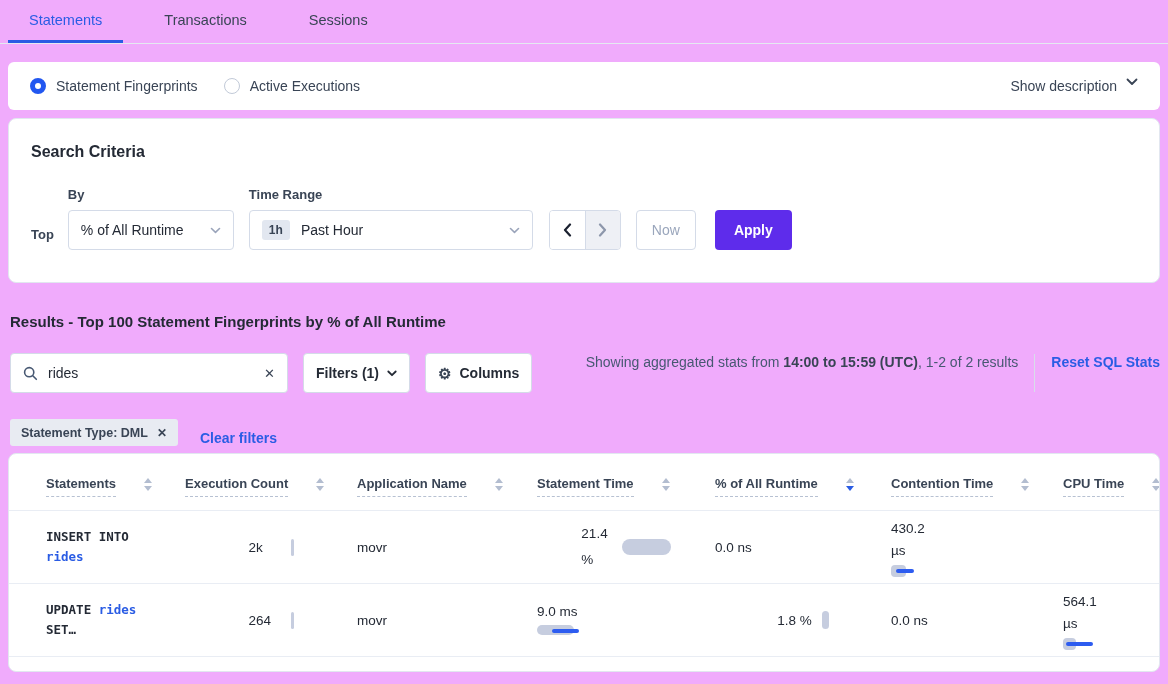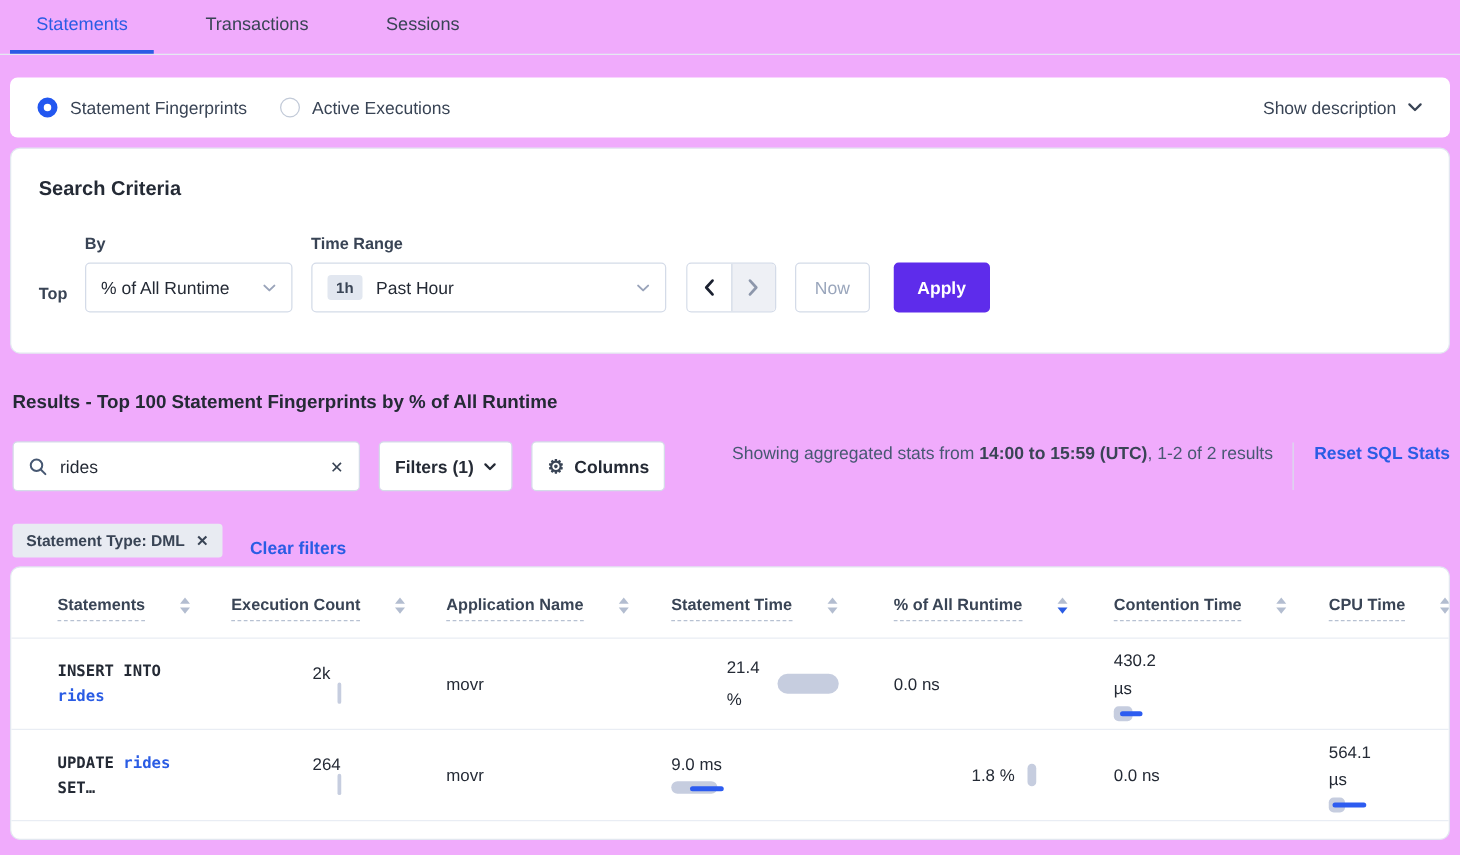"Show description" .show-desc { align-items: center -> none }
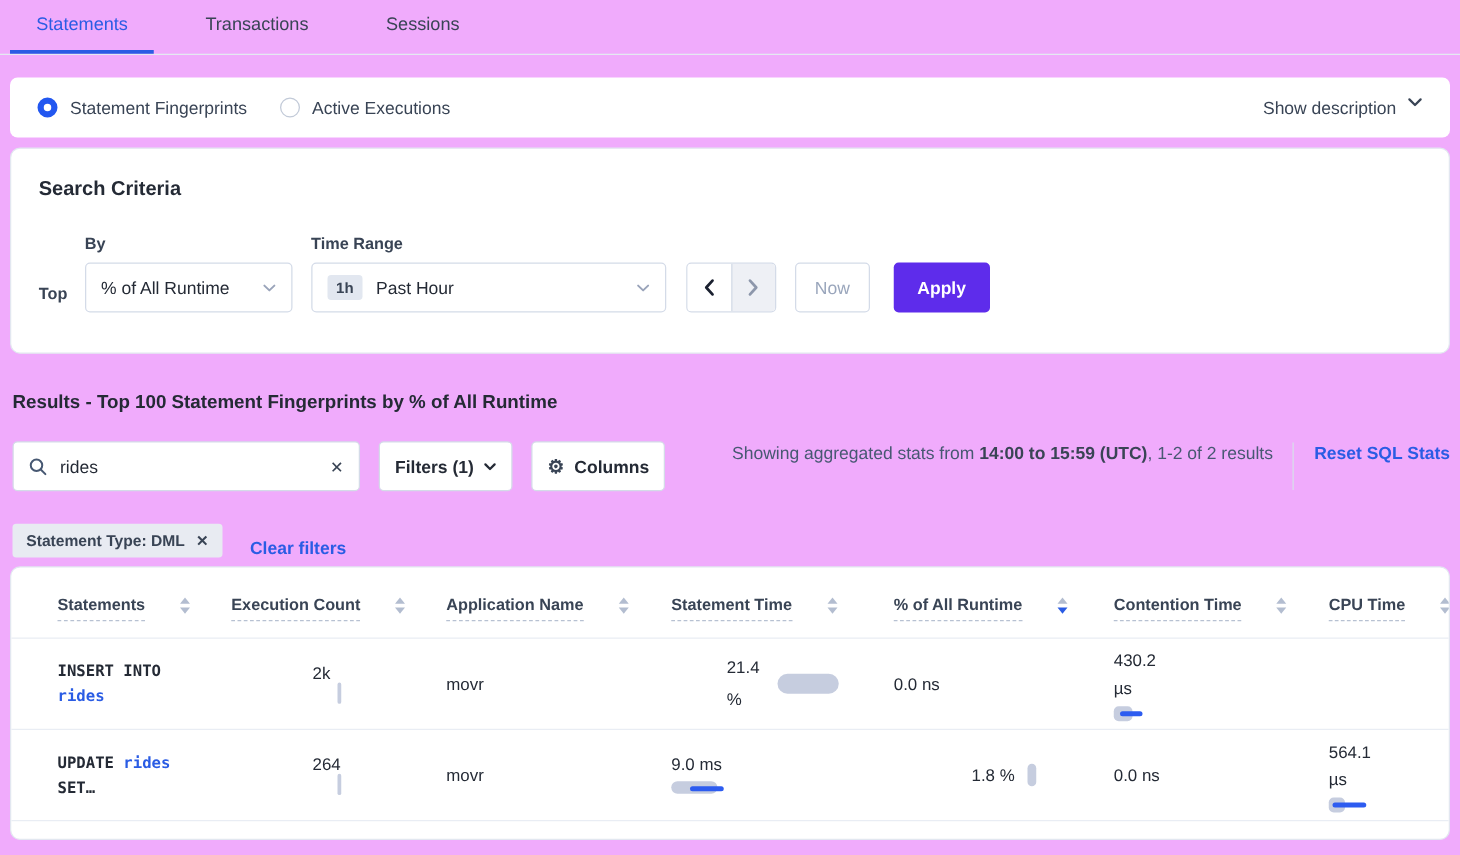"2k" .cell-exec { flex-direction: column -> row }
